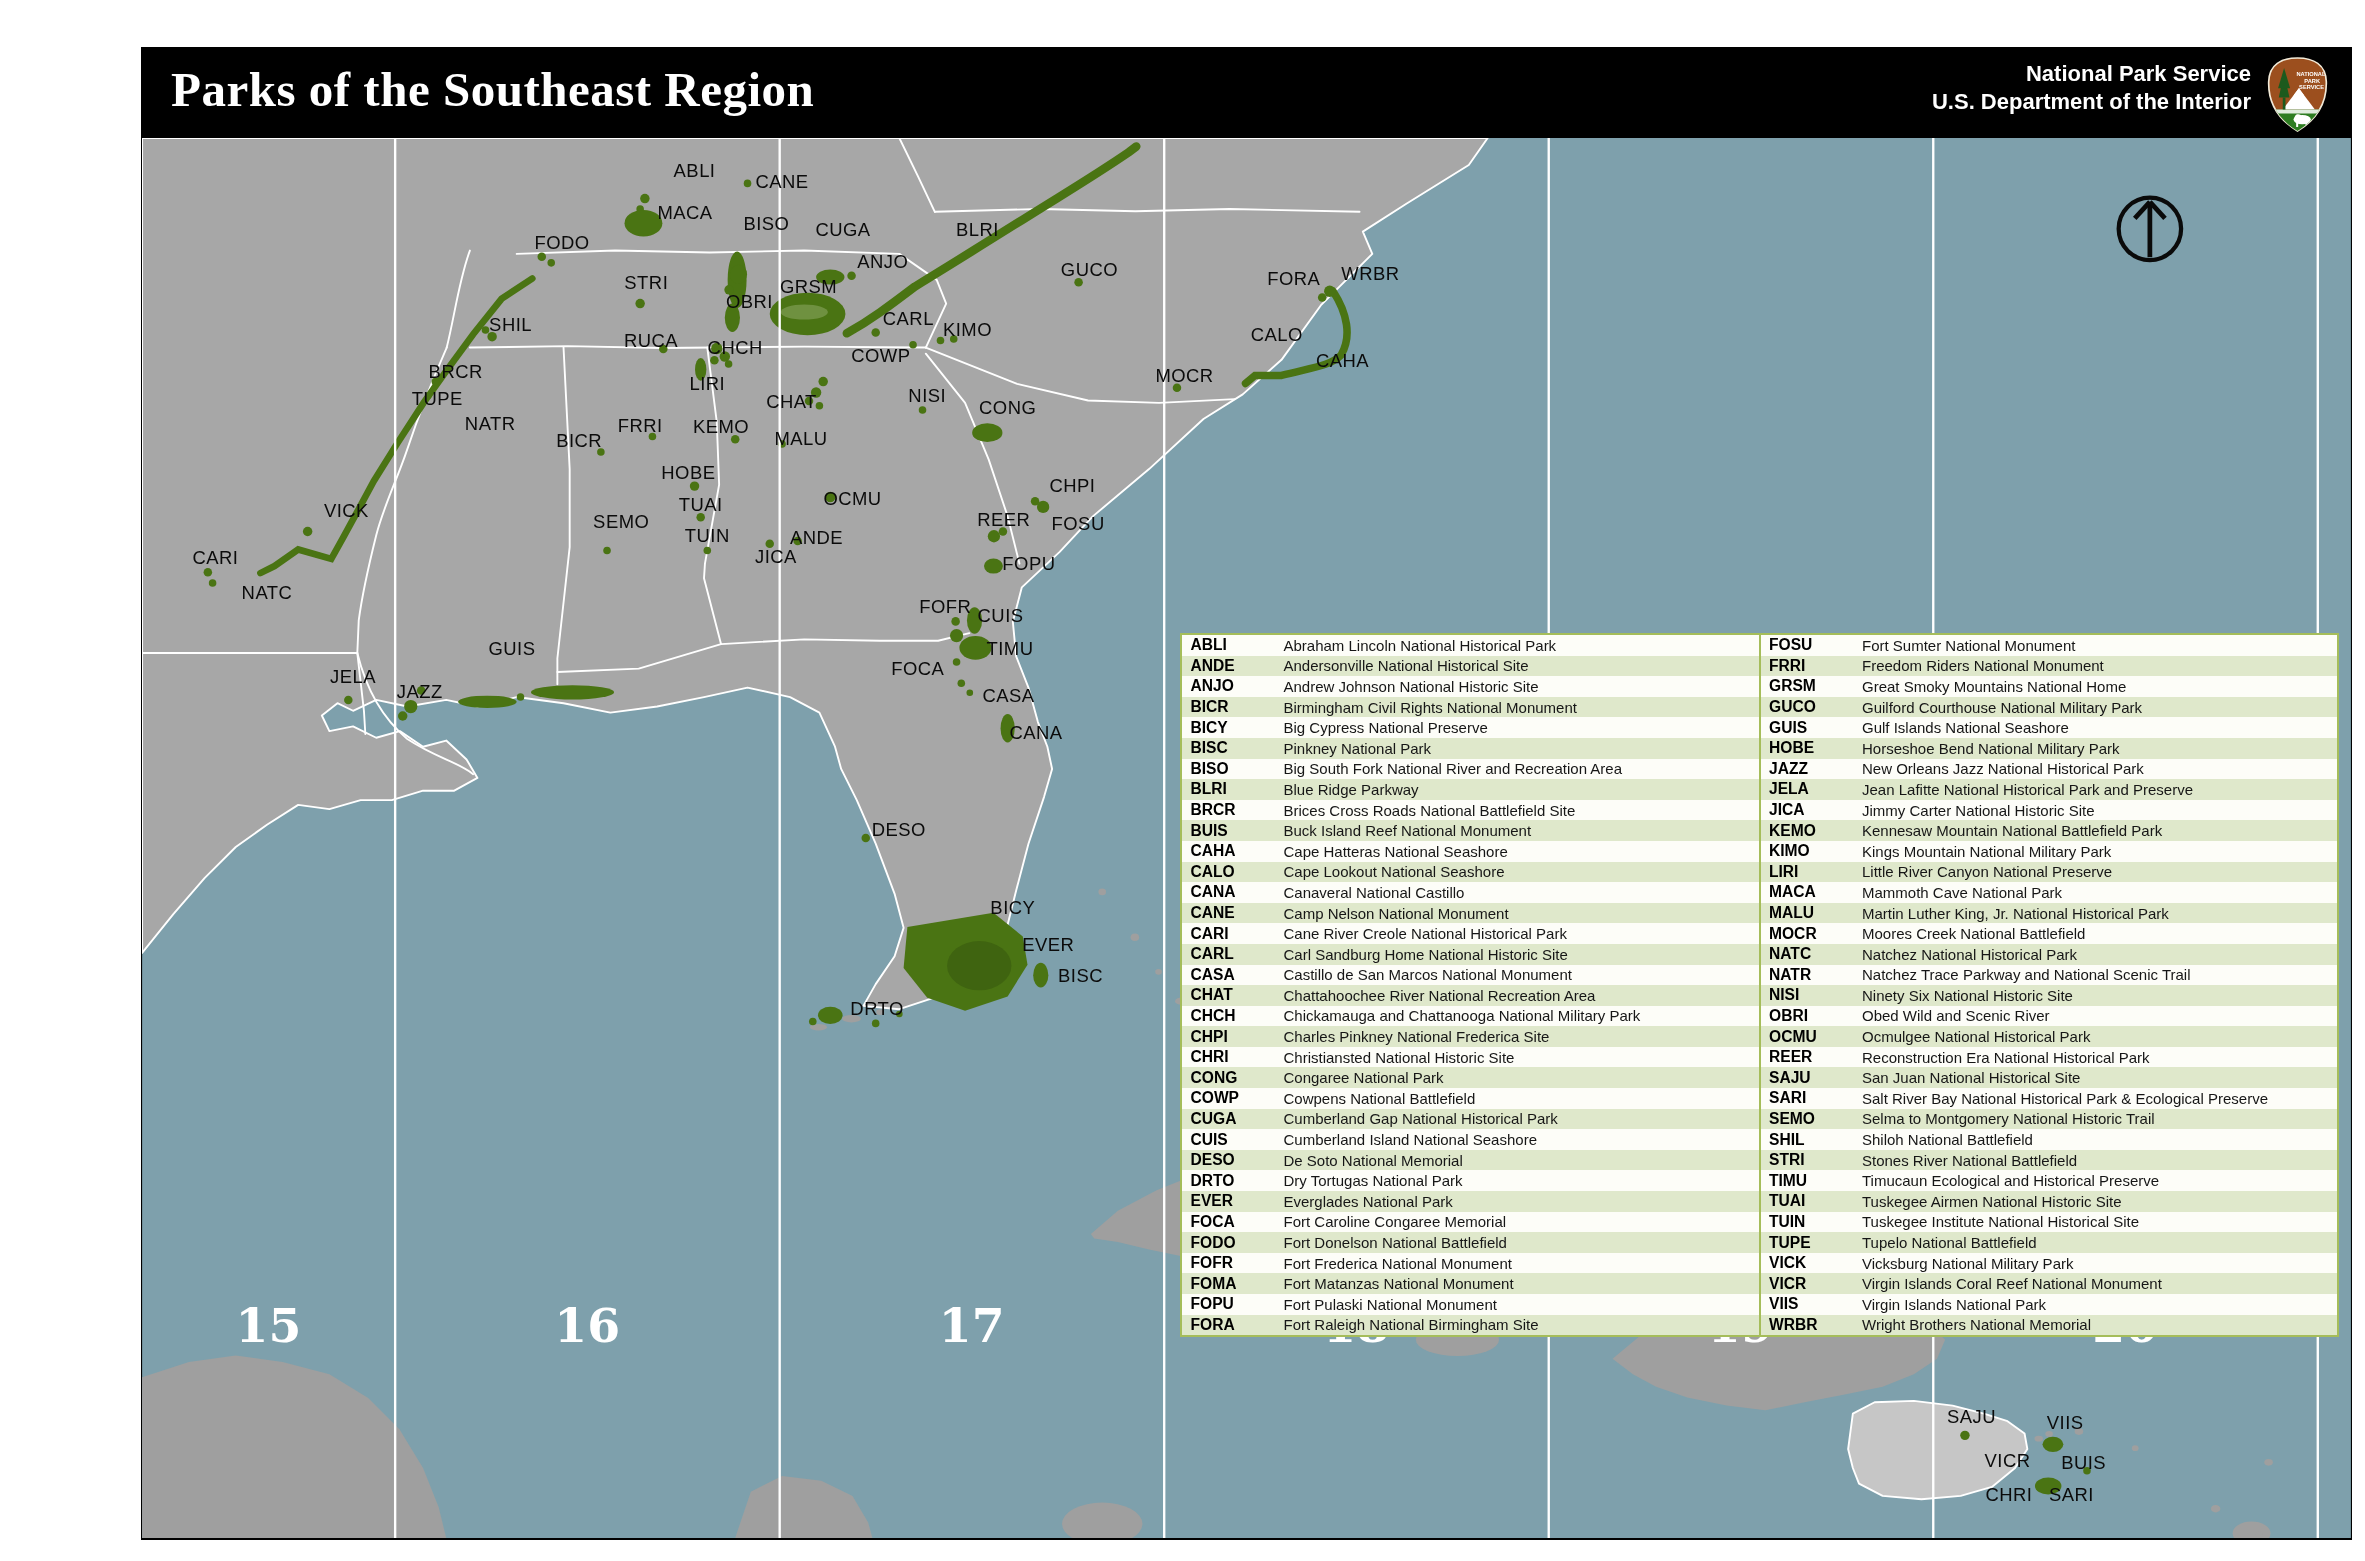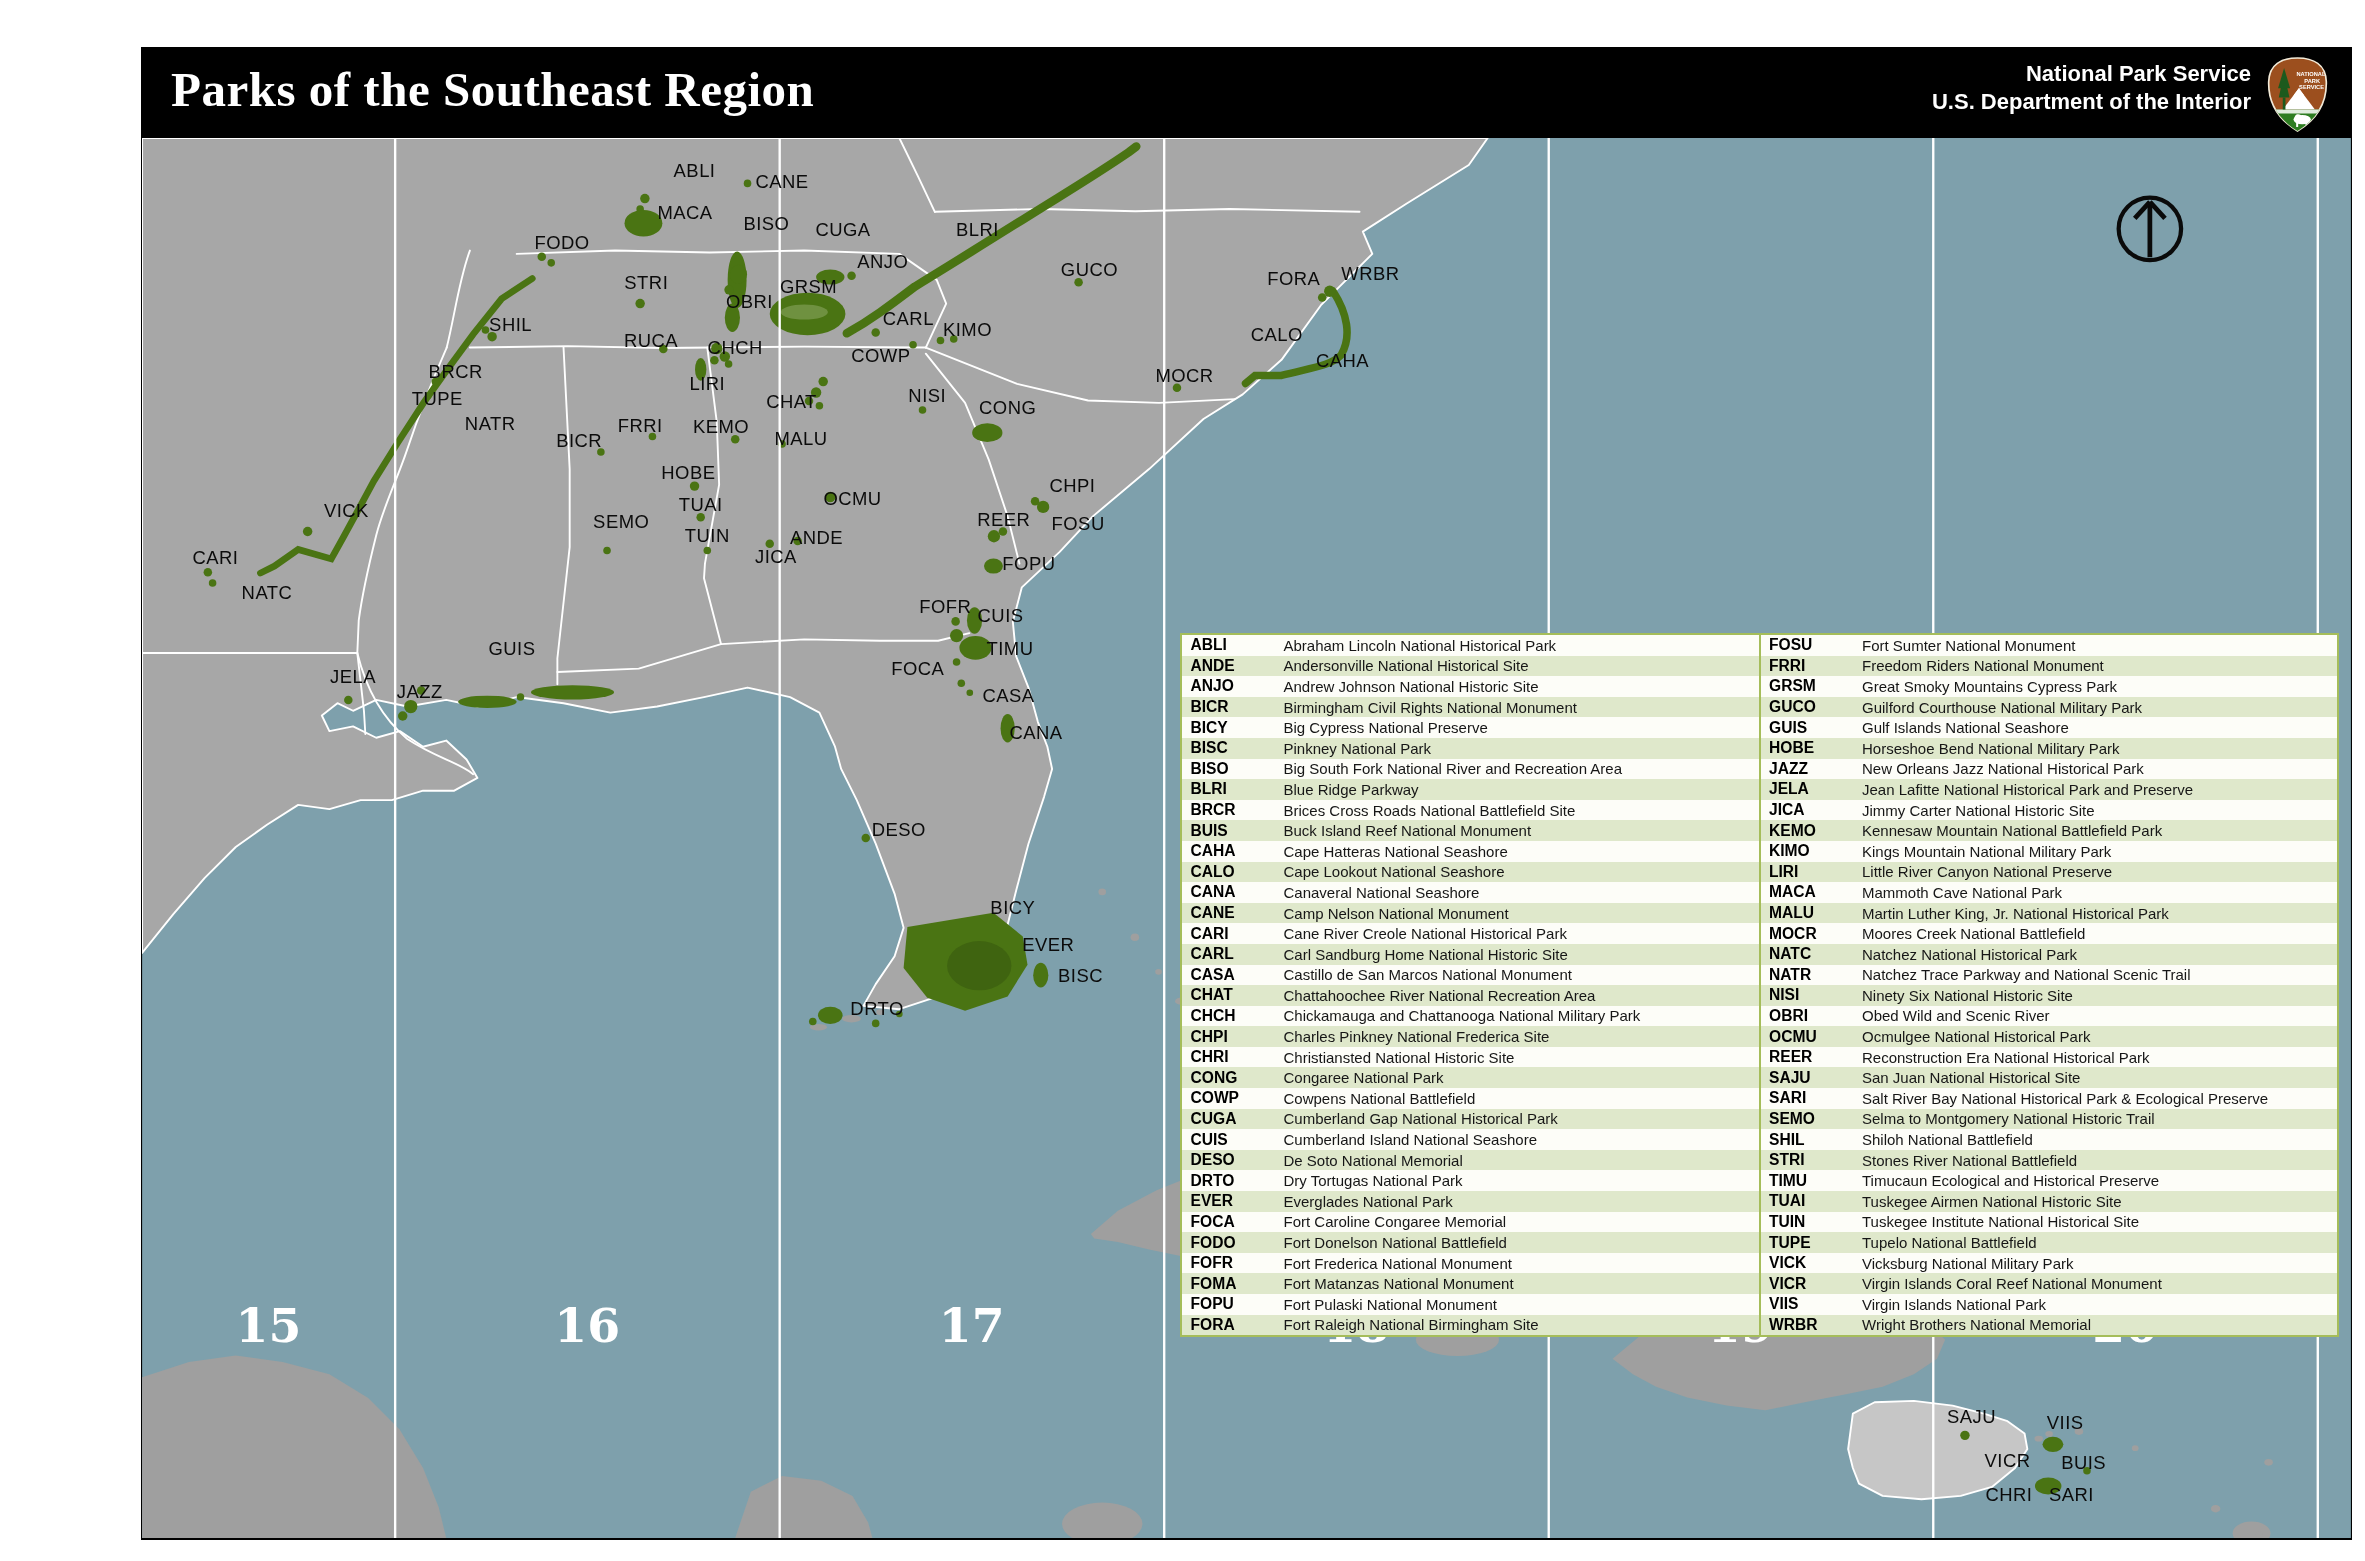"Great Smoky Mountains Cypress Park" span.lg-name { text: Cypress Park -> National Home }
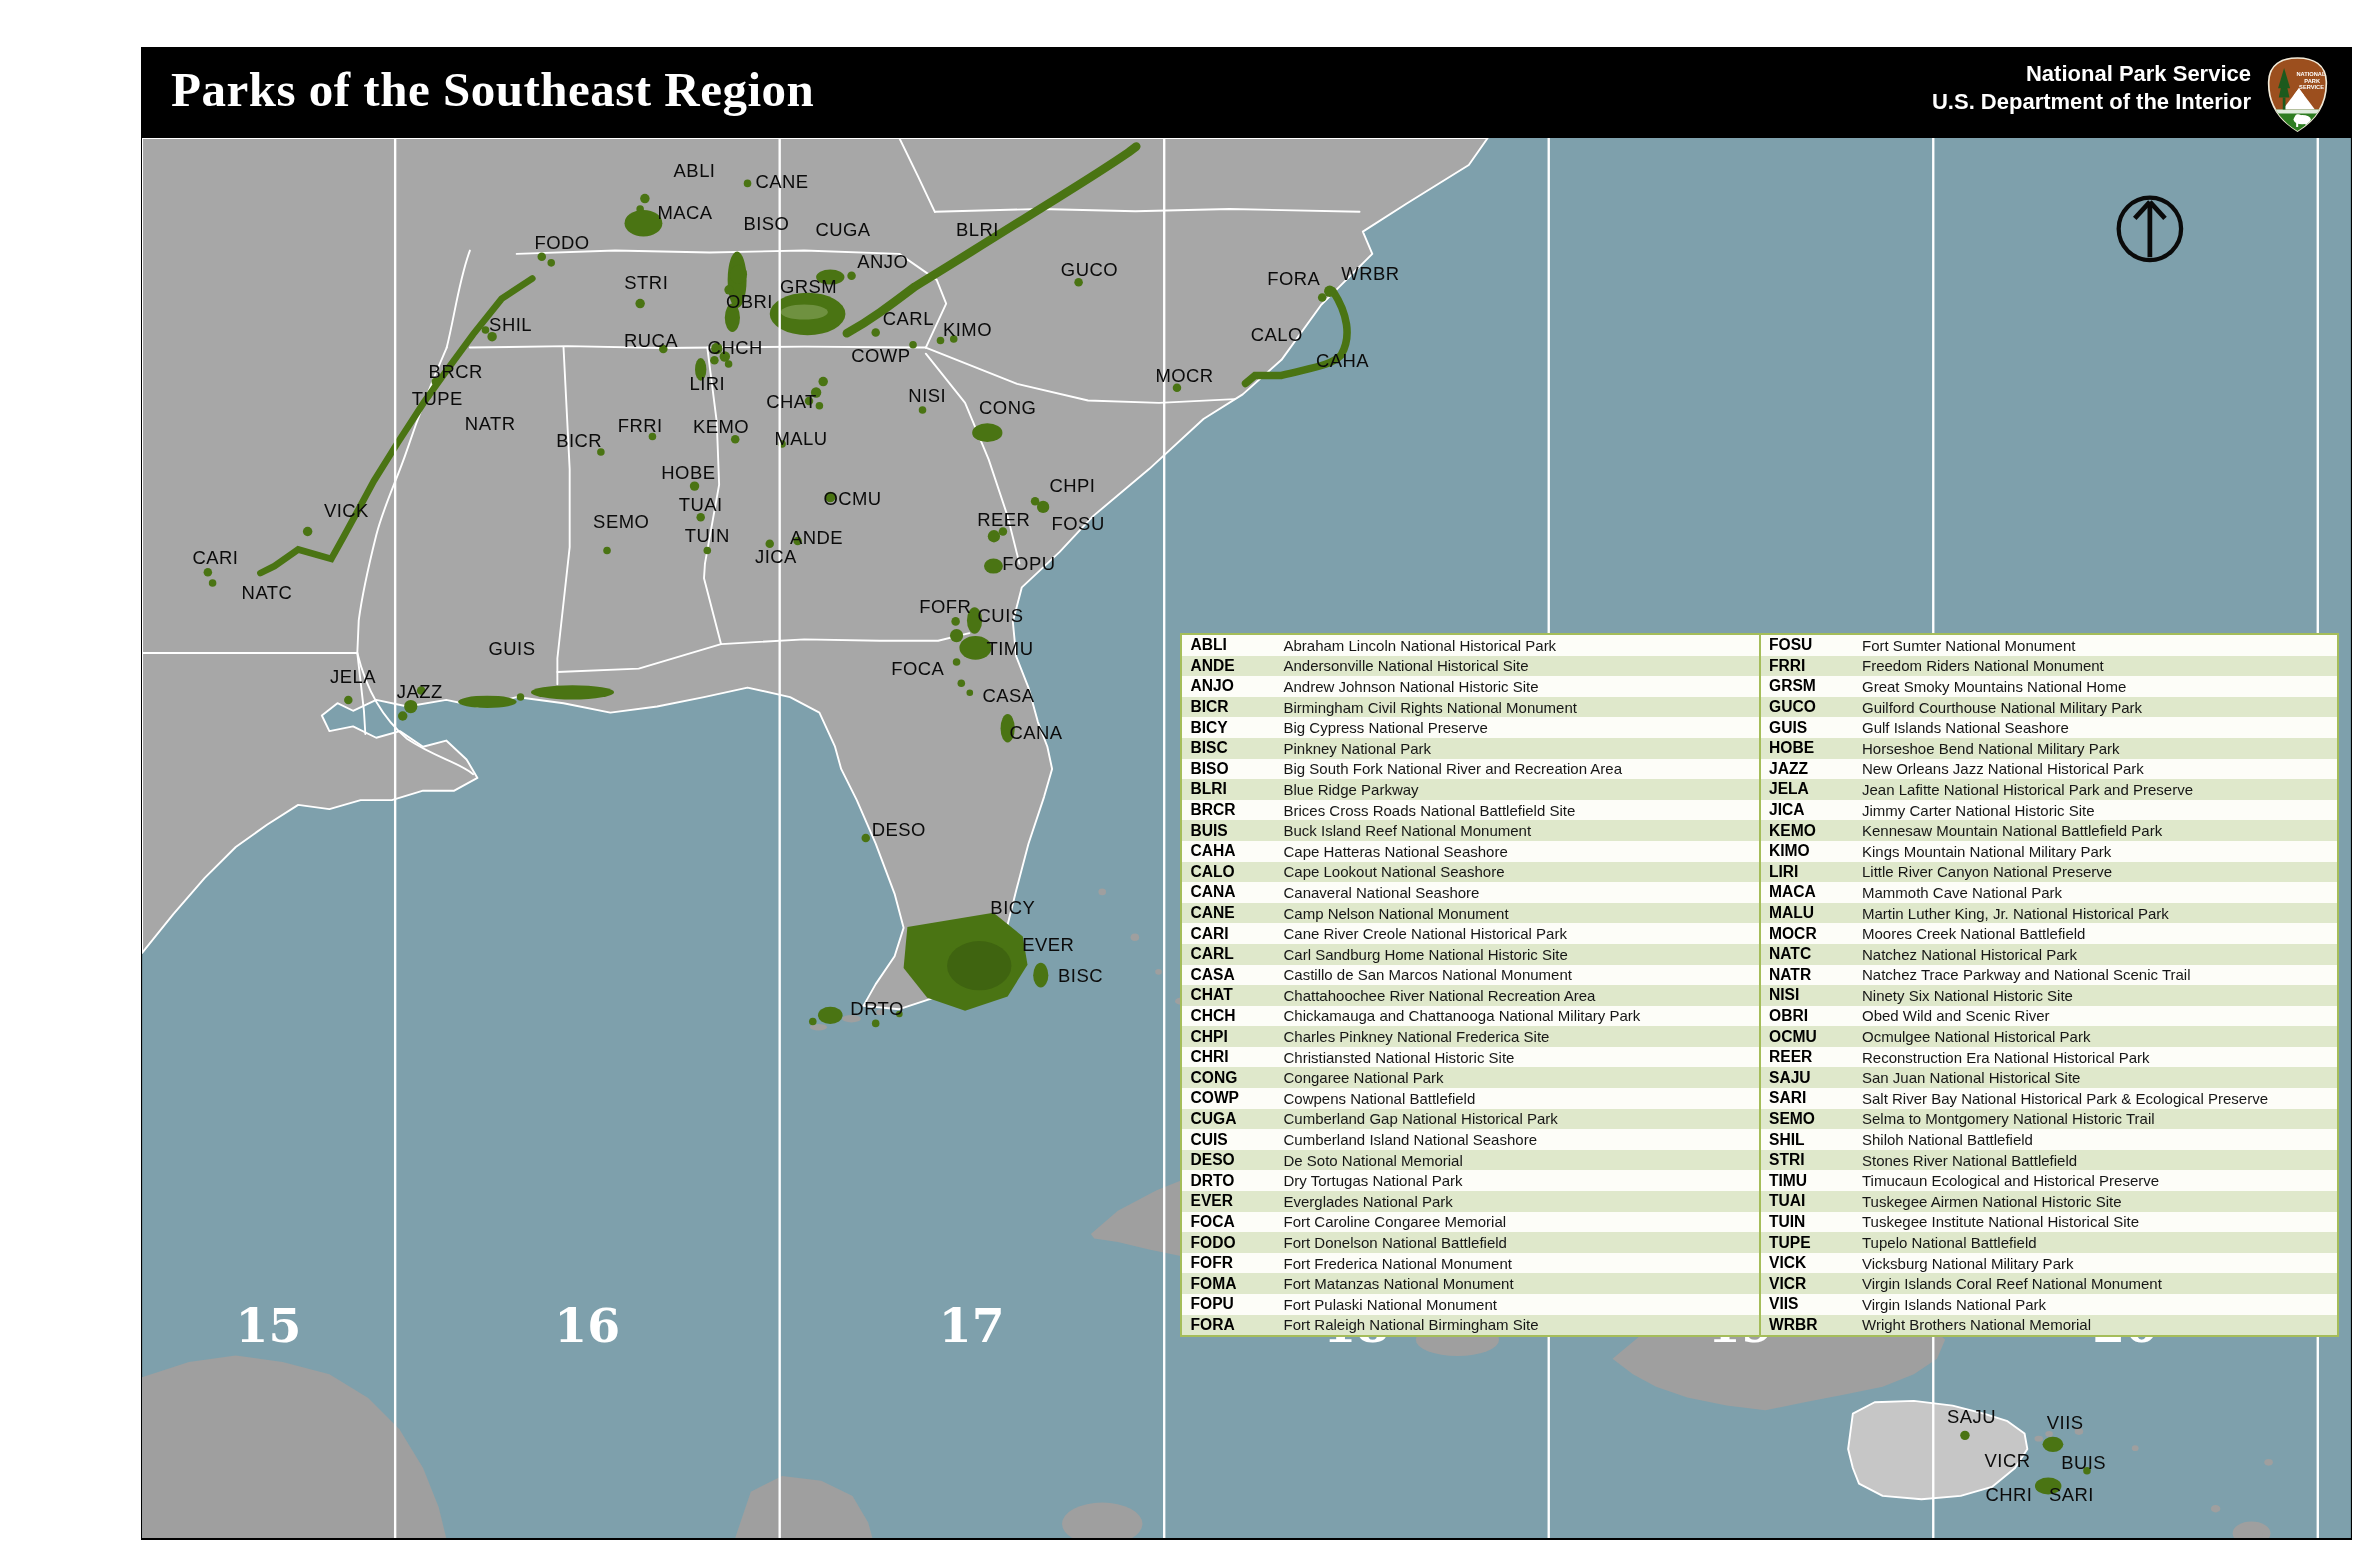"Canaveral National Seashore" span.lg-name { text: Seashore -> Castillo }
